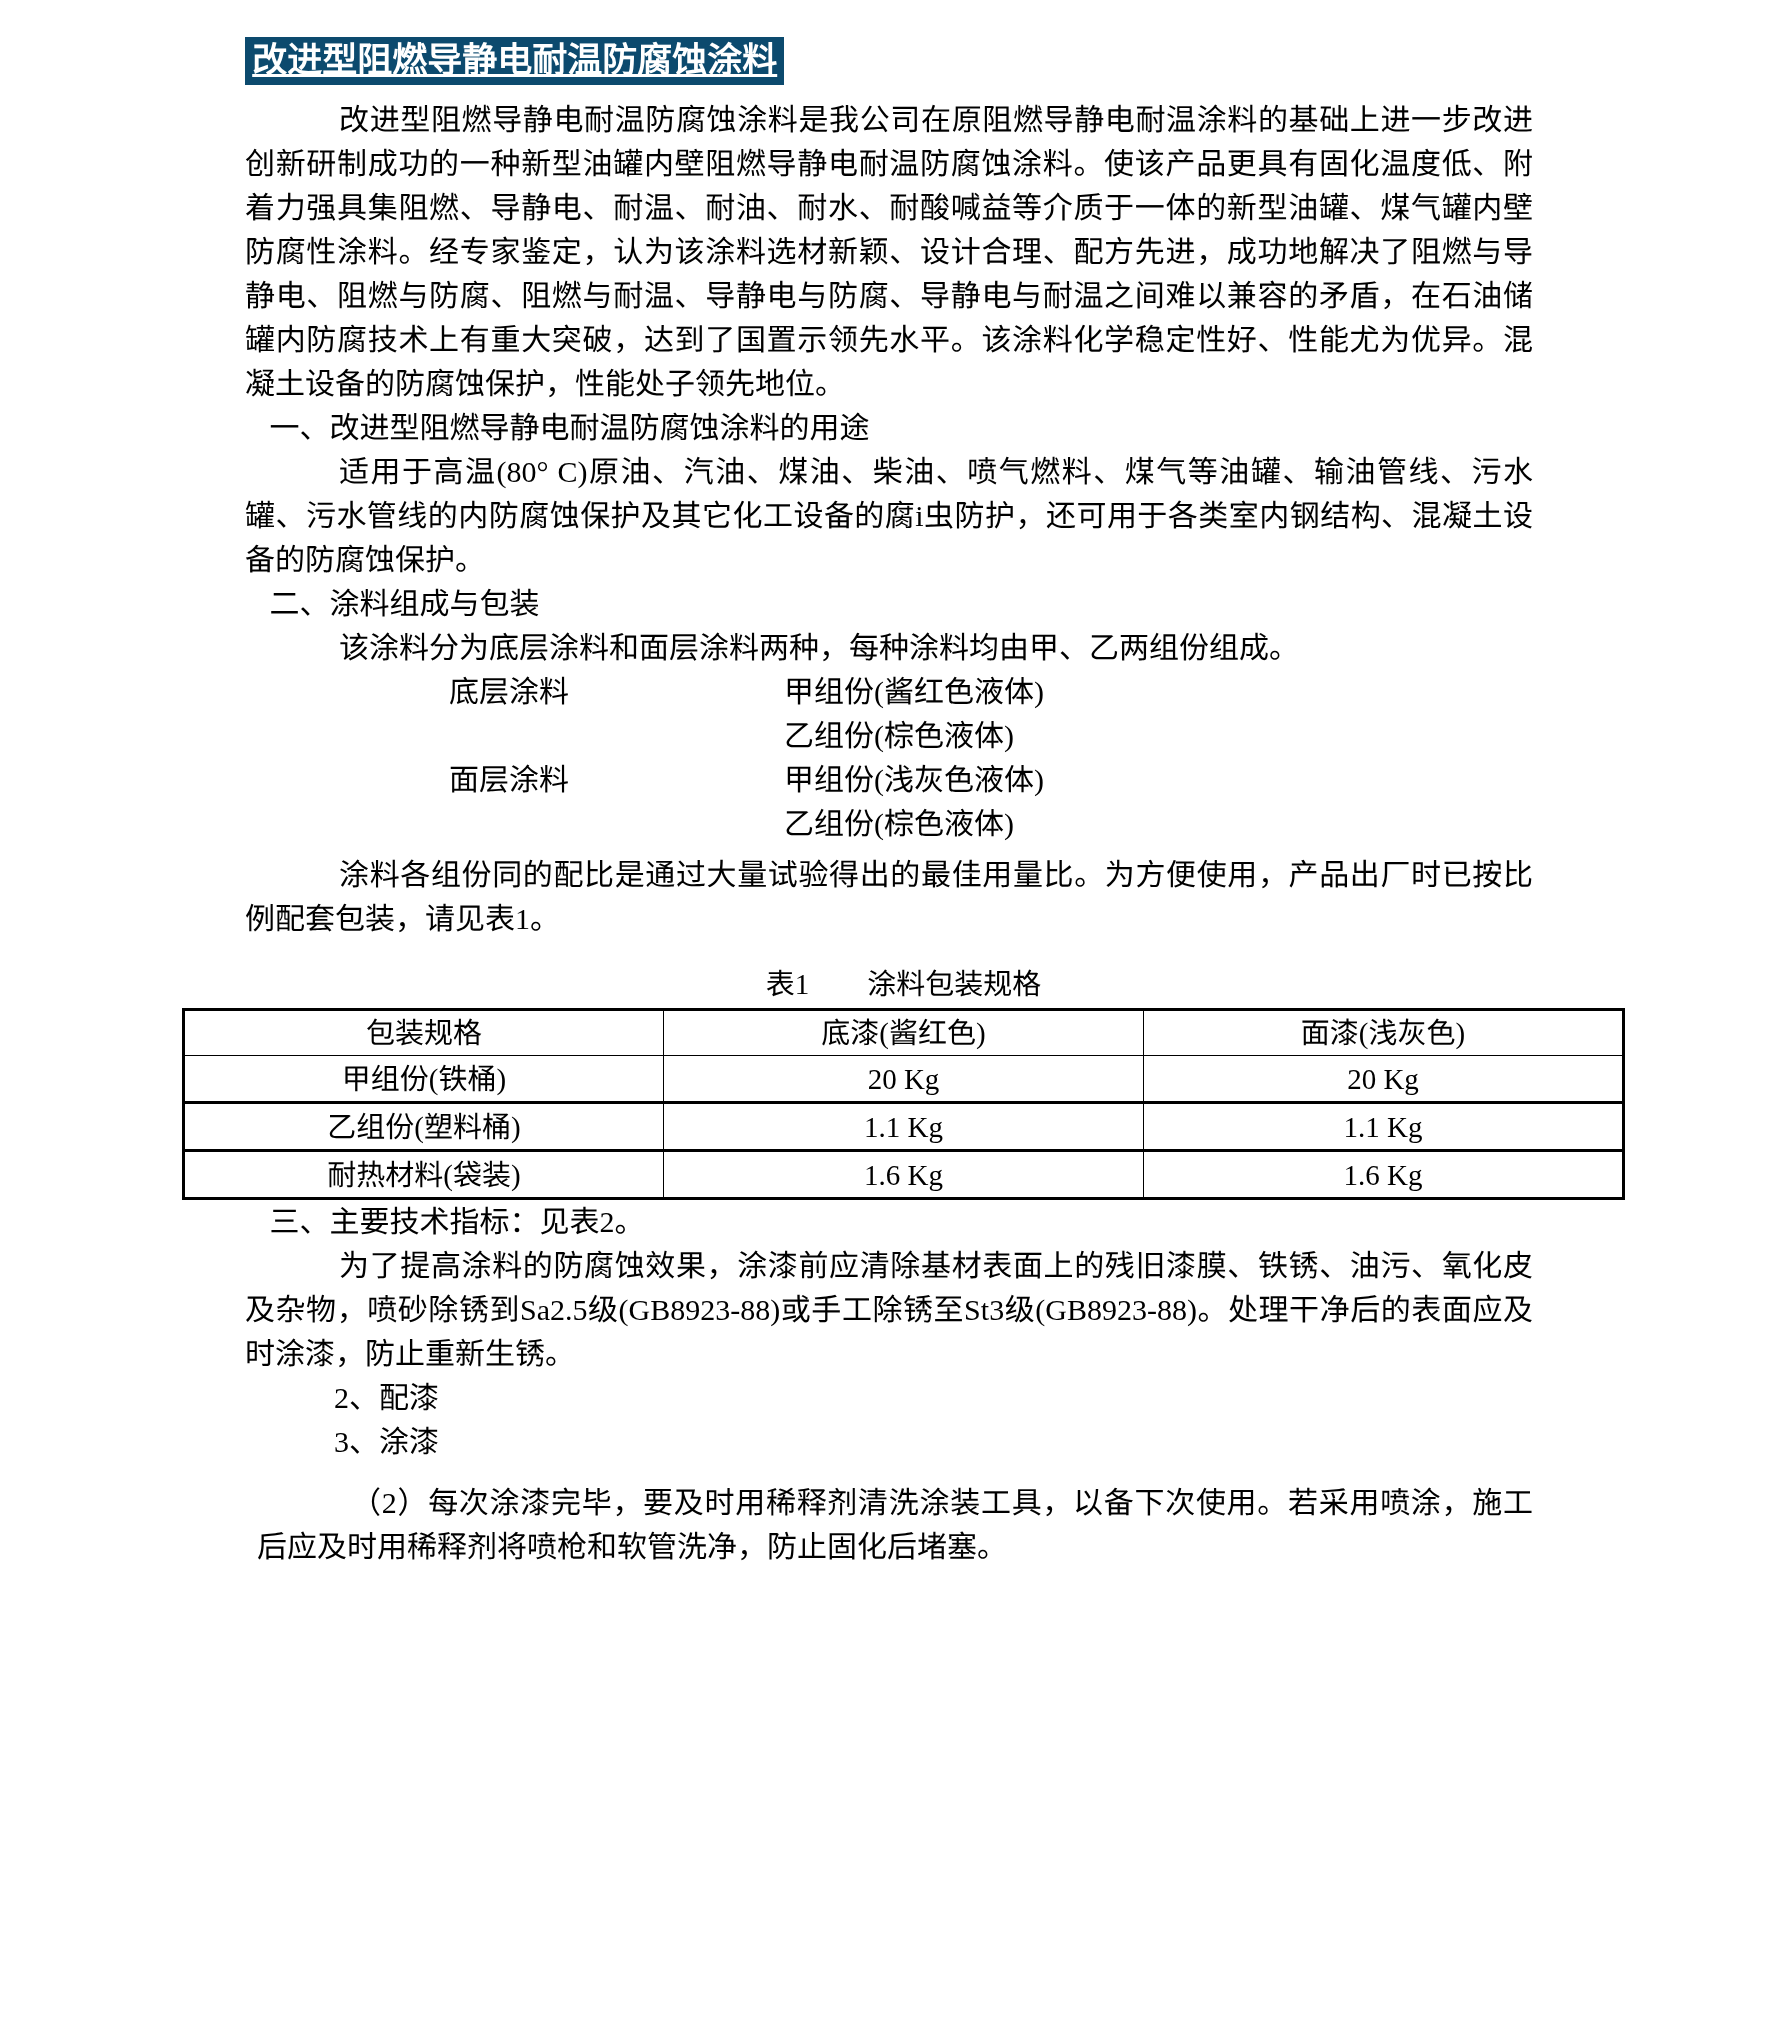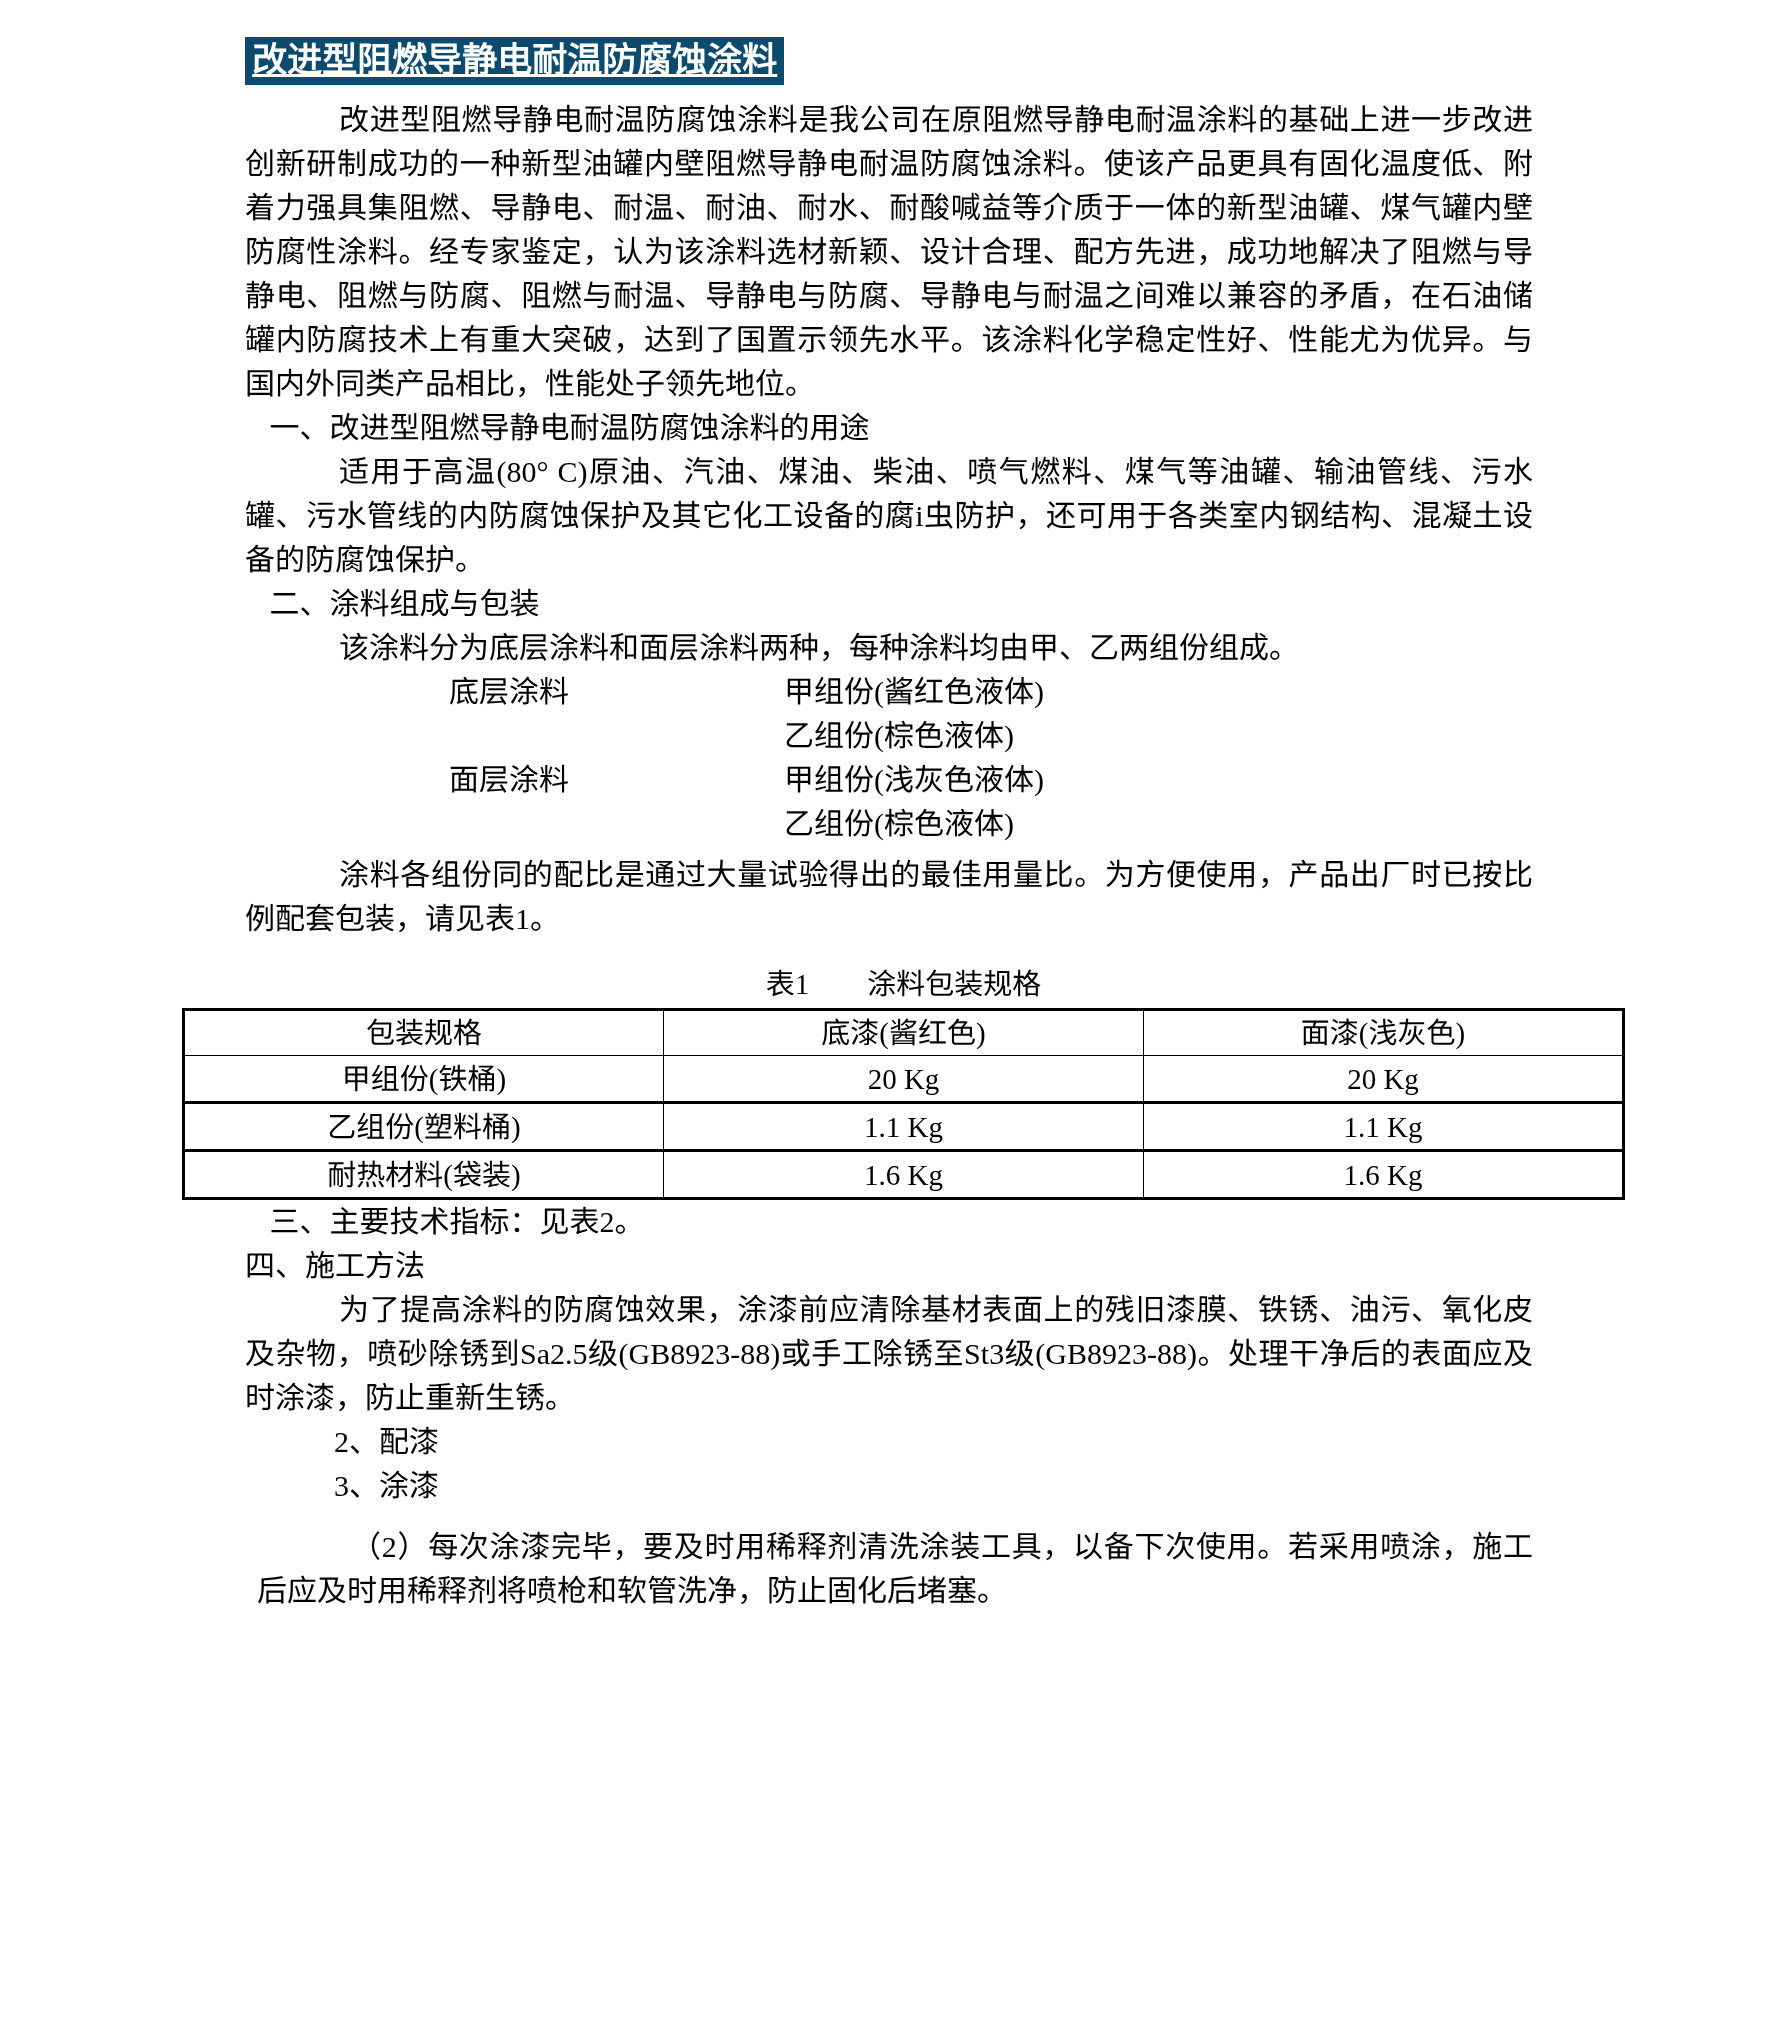"改进型阻燃导静电耐温防腐蚀涂料是我公司在原阻燃导静电耐温涂料的基础上进一步改进创" p.para { text: 与国内外同类产品相比 -> 混凝土设备的防腐蚀保护 }
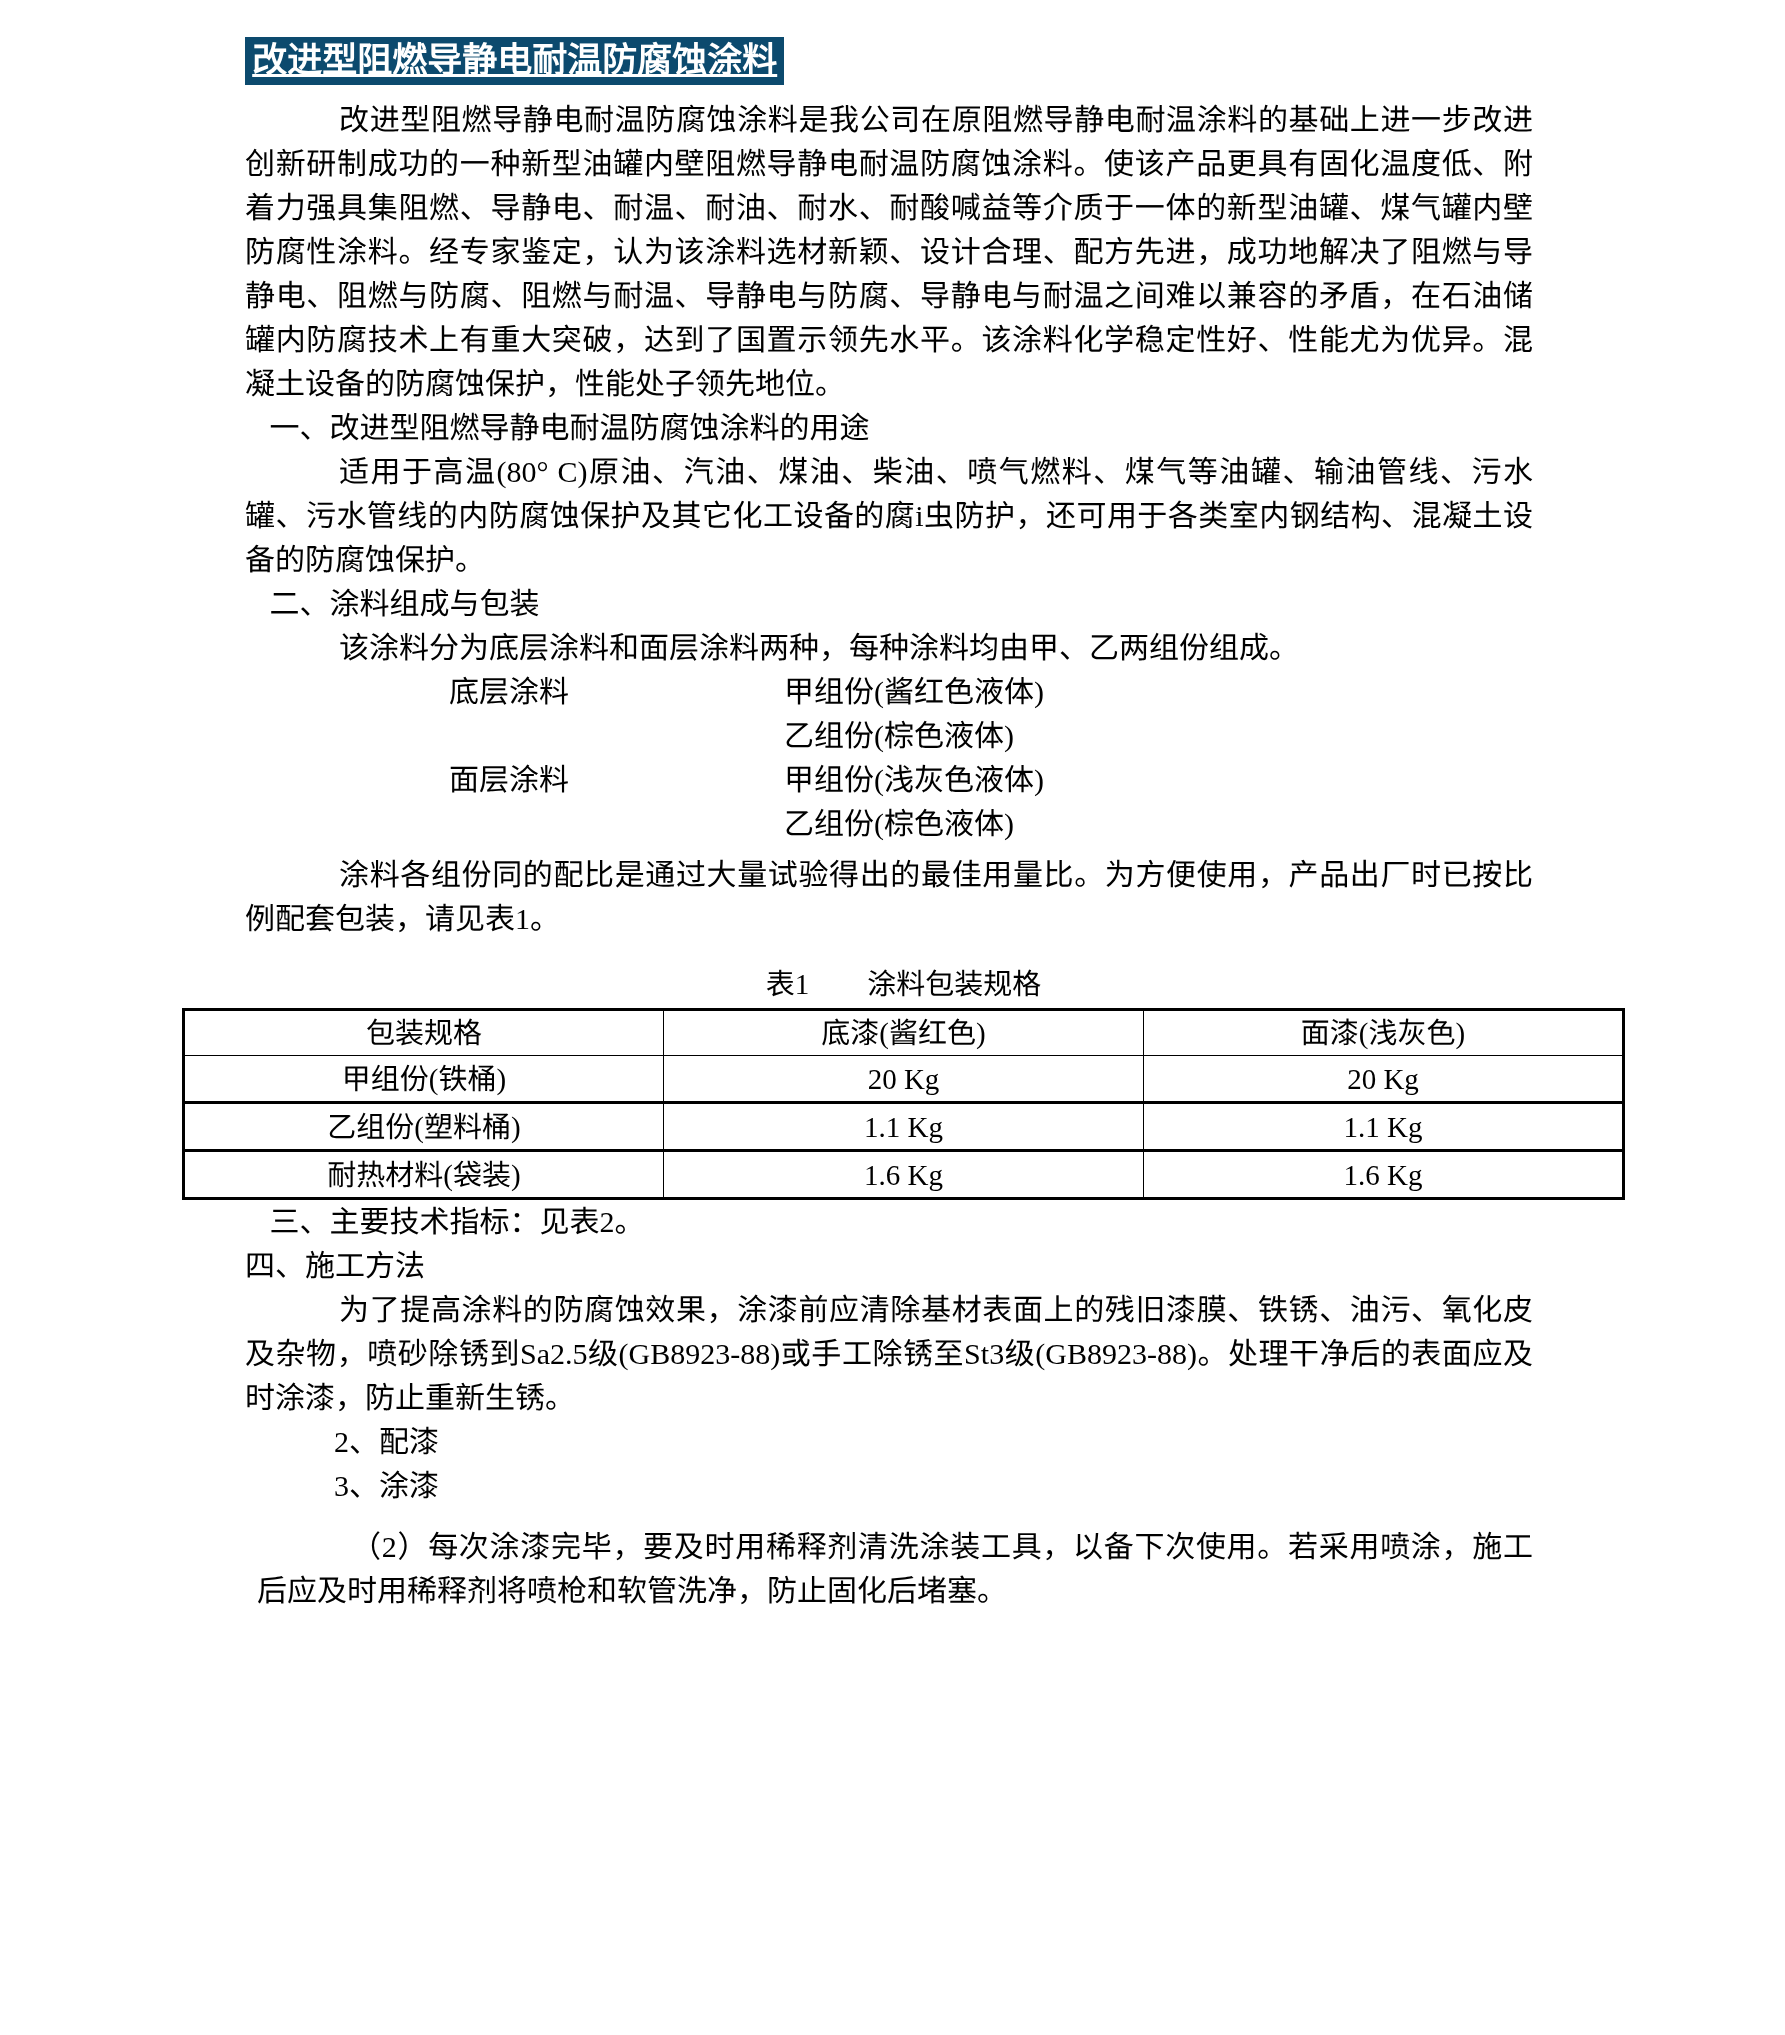"四、施工方法" h2.sec-heading { html: <h2>四、施工方法</h2> -> none }
